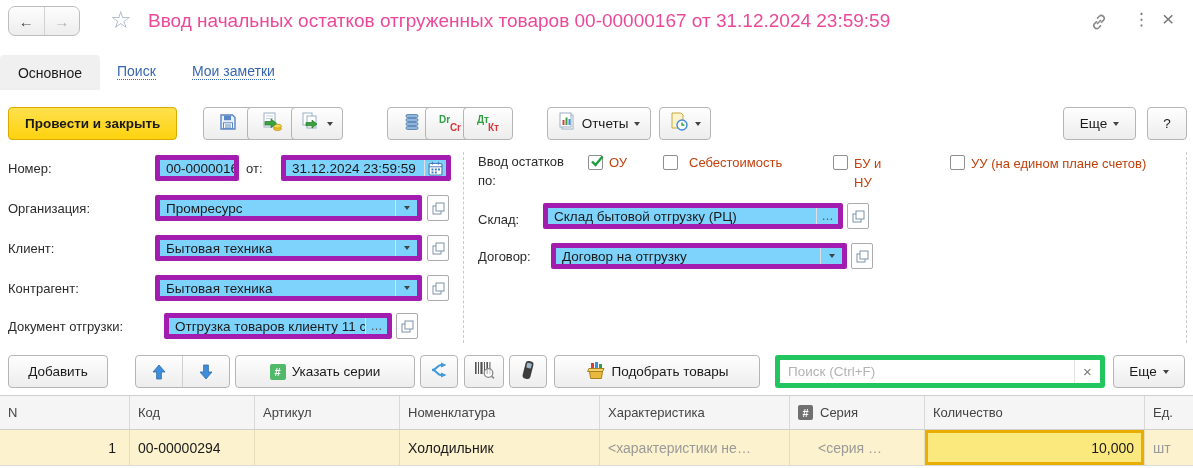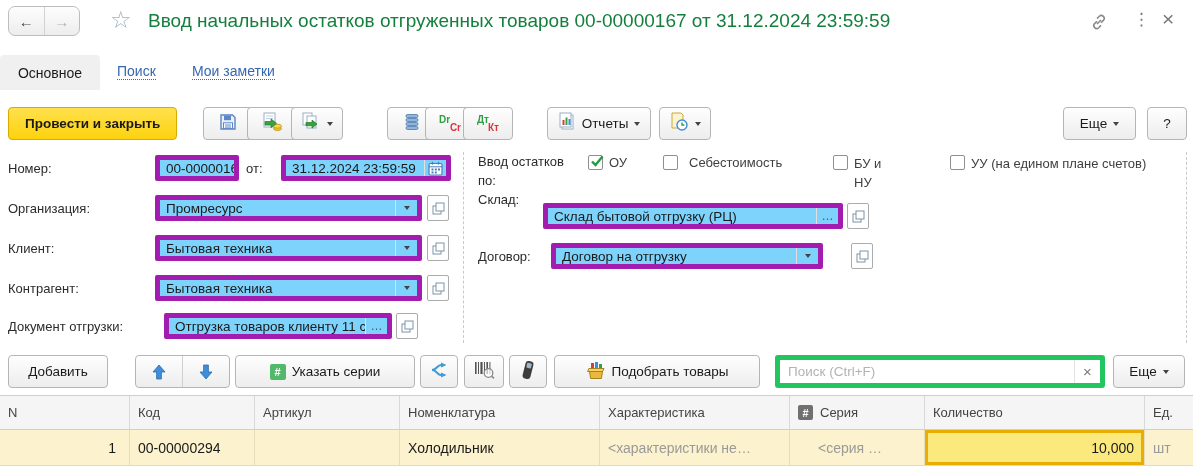"Ввод начальных остатков отгруженных" .title { color: #15803d -> #ec4899 }
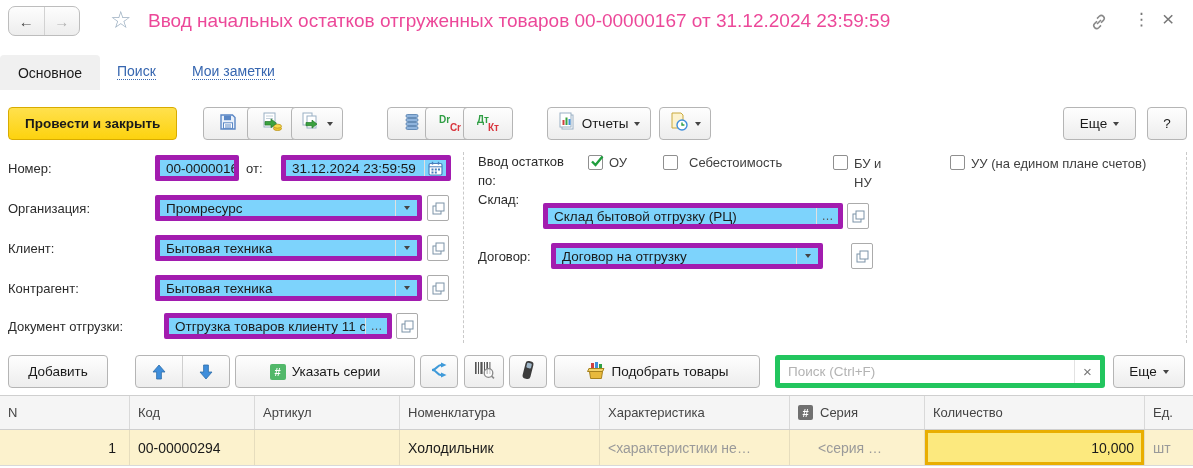"ОУ" .cb { color: #404040 -> #c2410c }
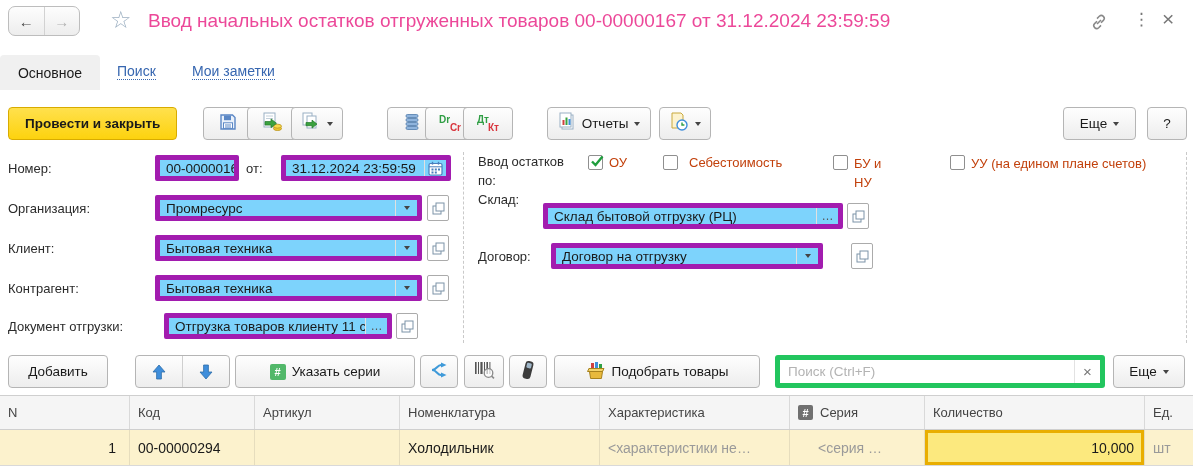"Склад:" div.lbl { top: 192px -> 212px }
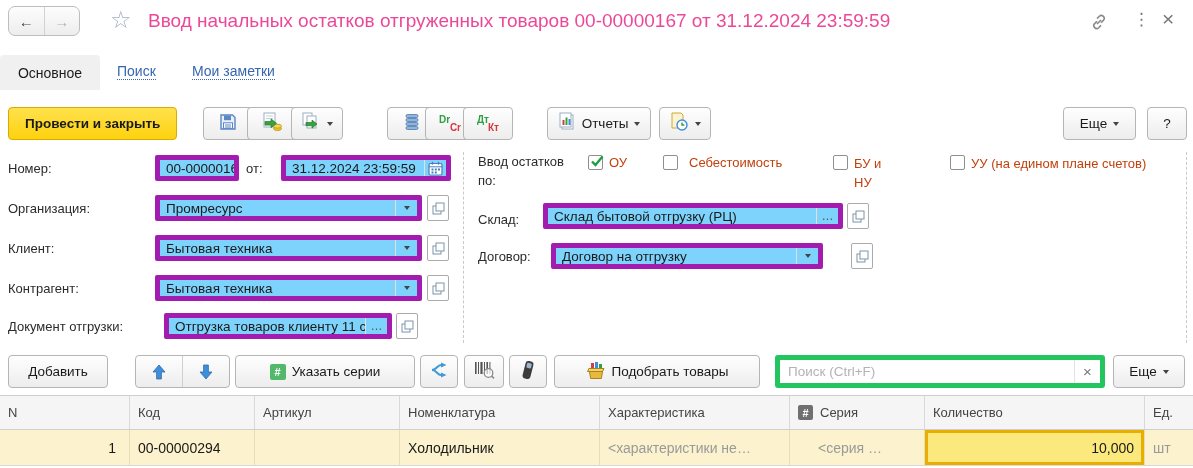"Договор на отгрузку" div.combo { width: 272px -> 296px }
